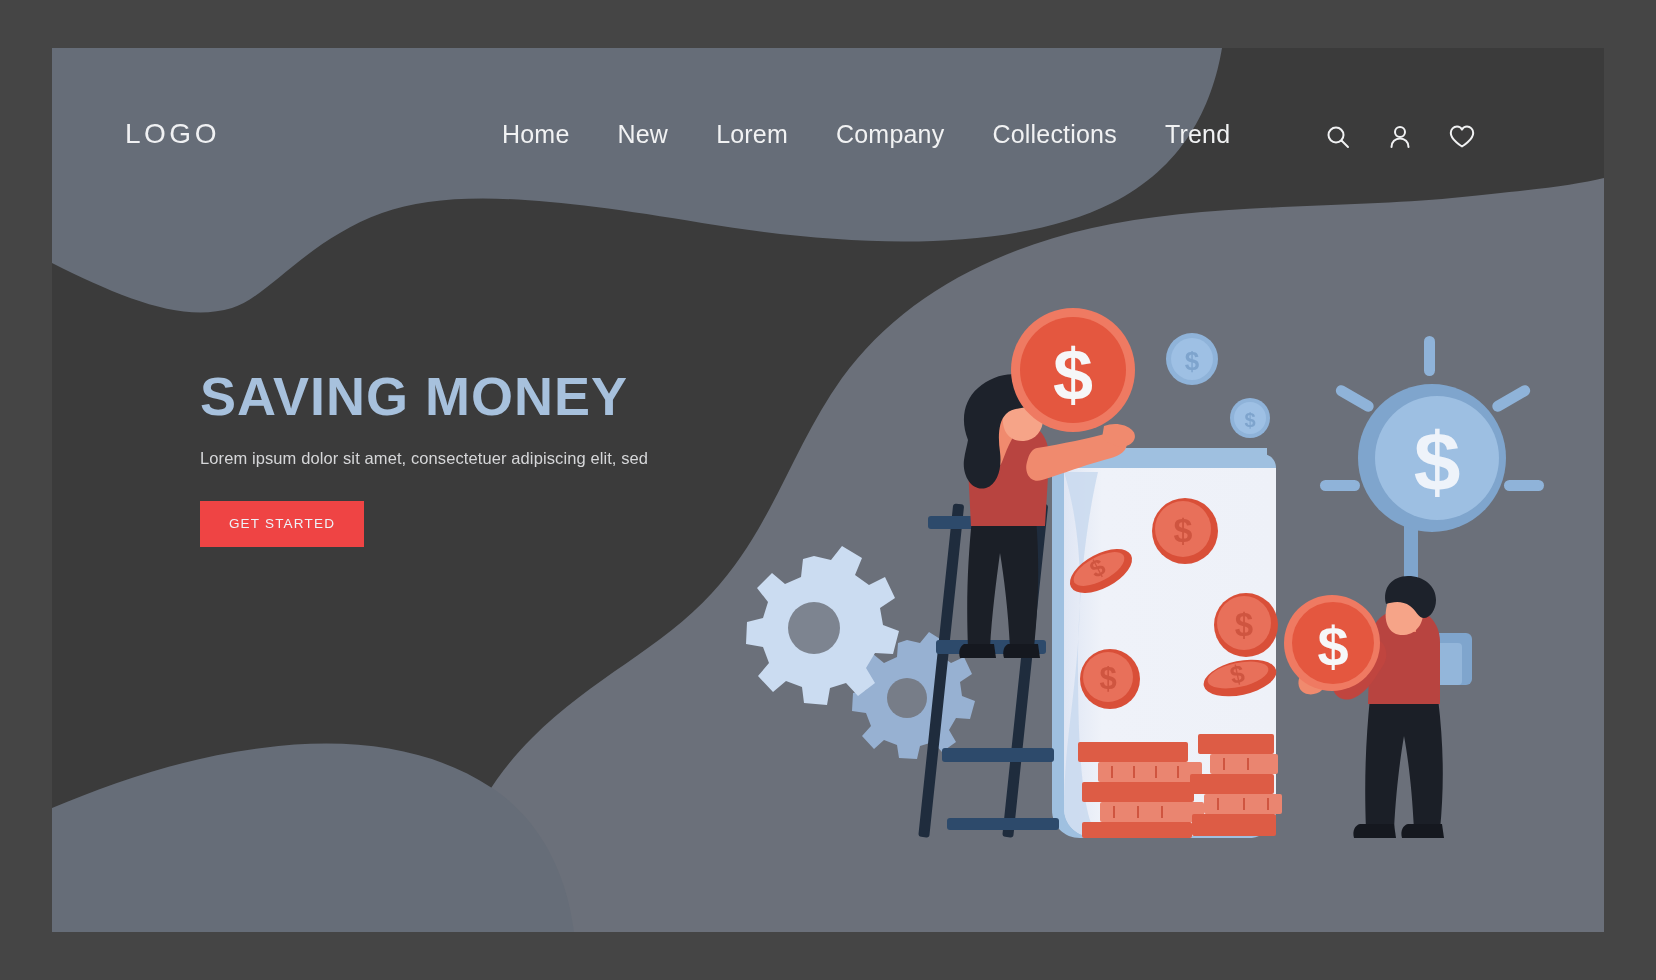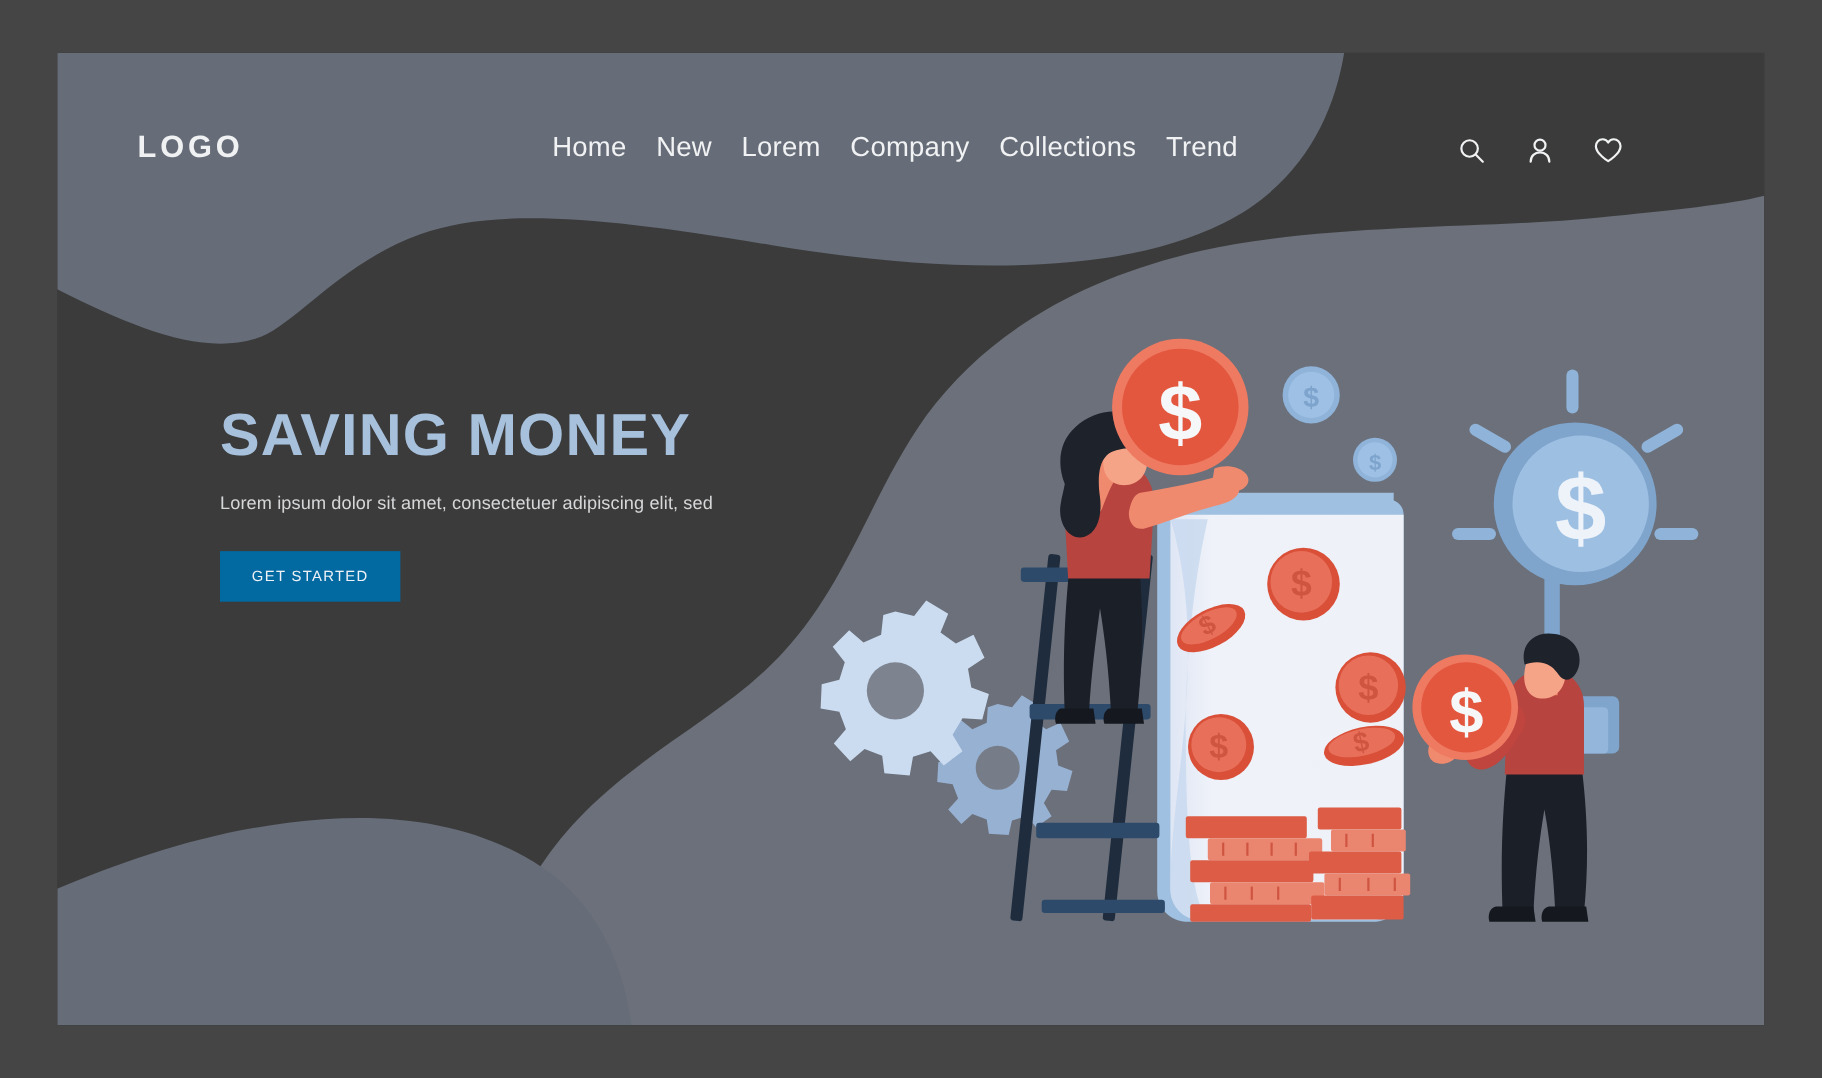"LOGO" .logo { font-weight: bold -> normal }
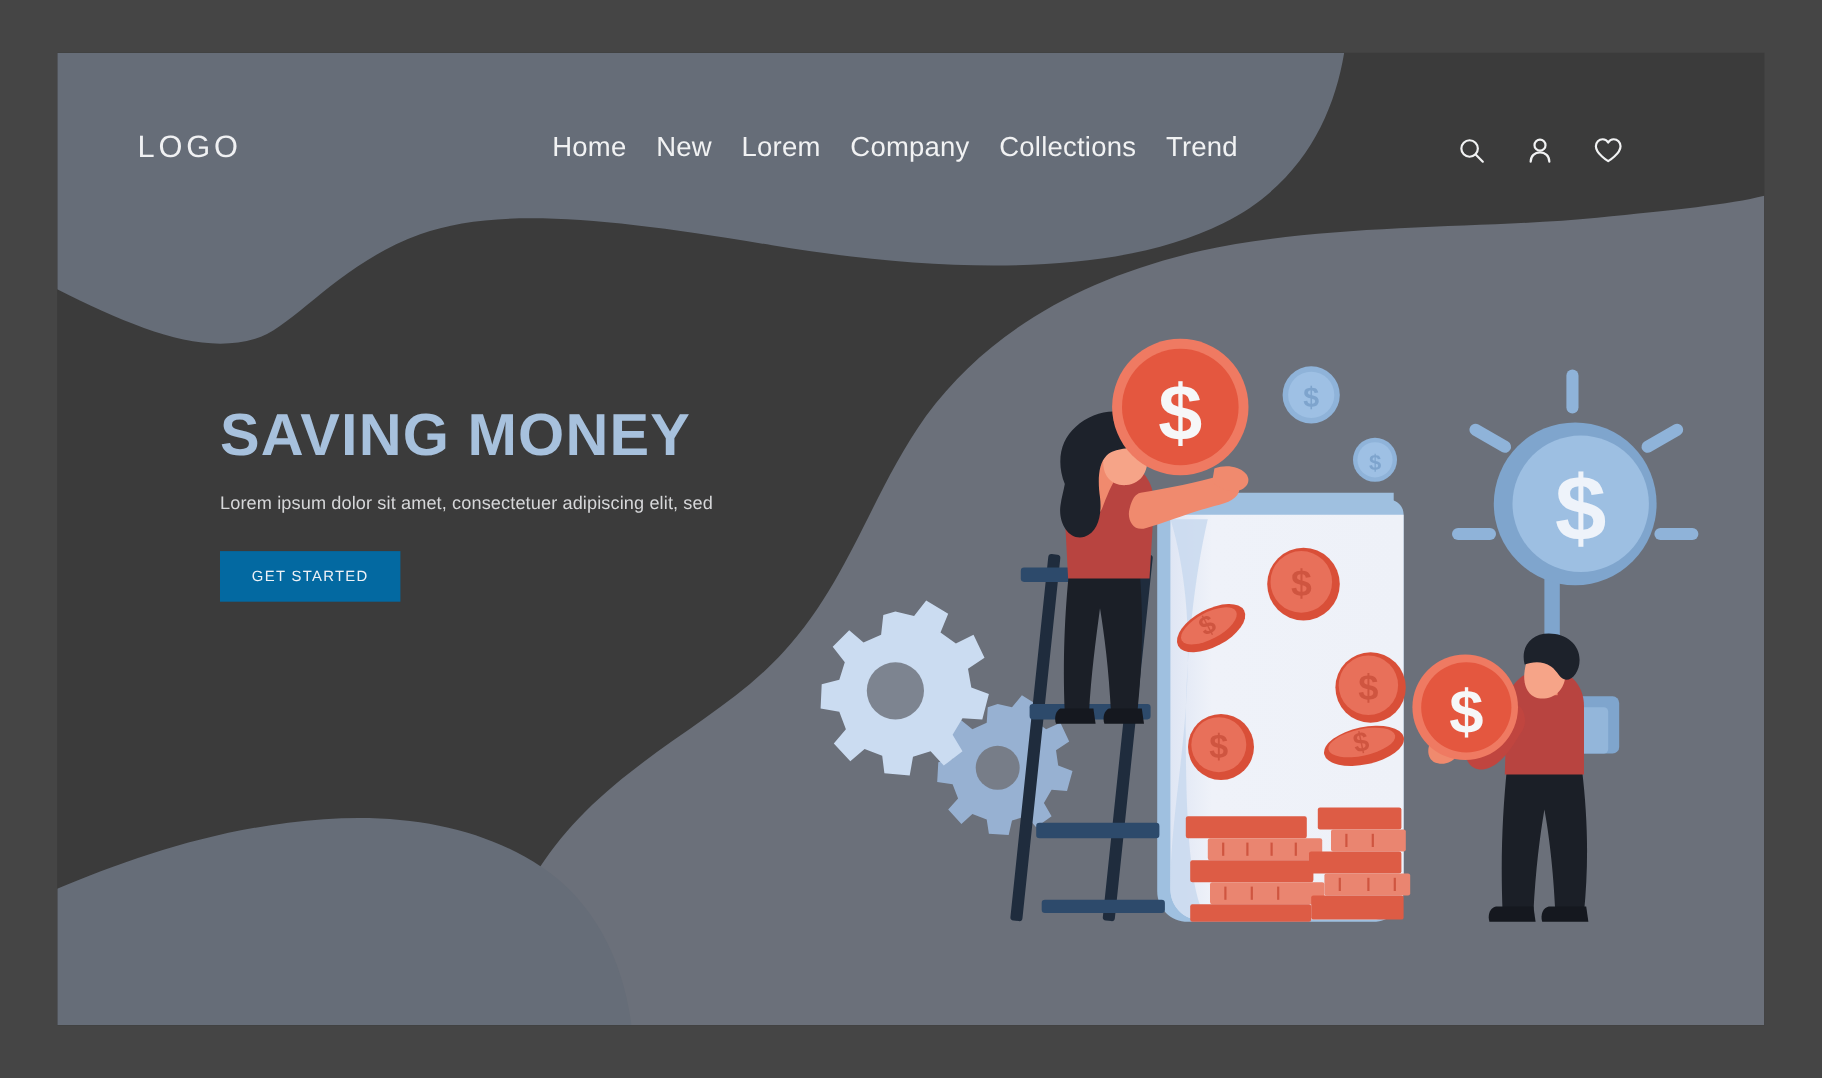"Home" .nav { gap: 27px -> 48px }
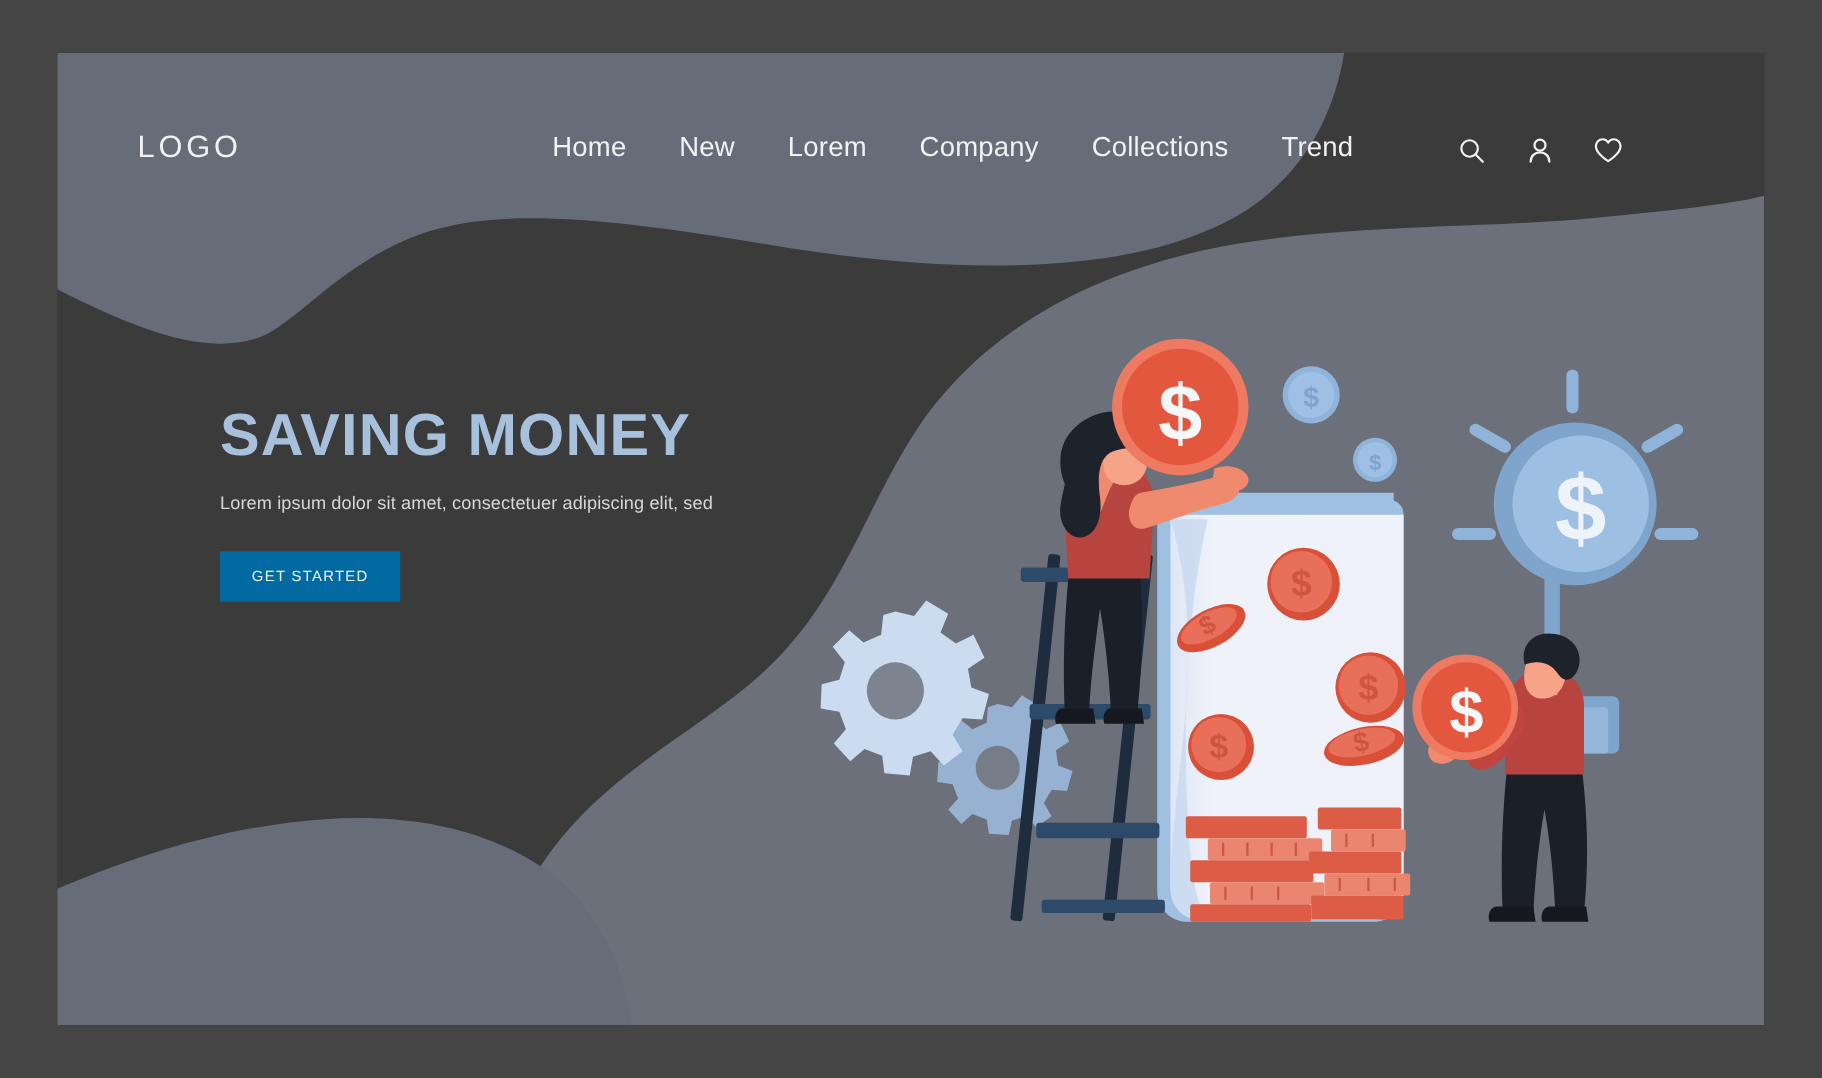"GET STARTED" .cta { background: #0369a1 -> #ef4444 }
